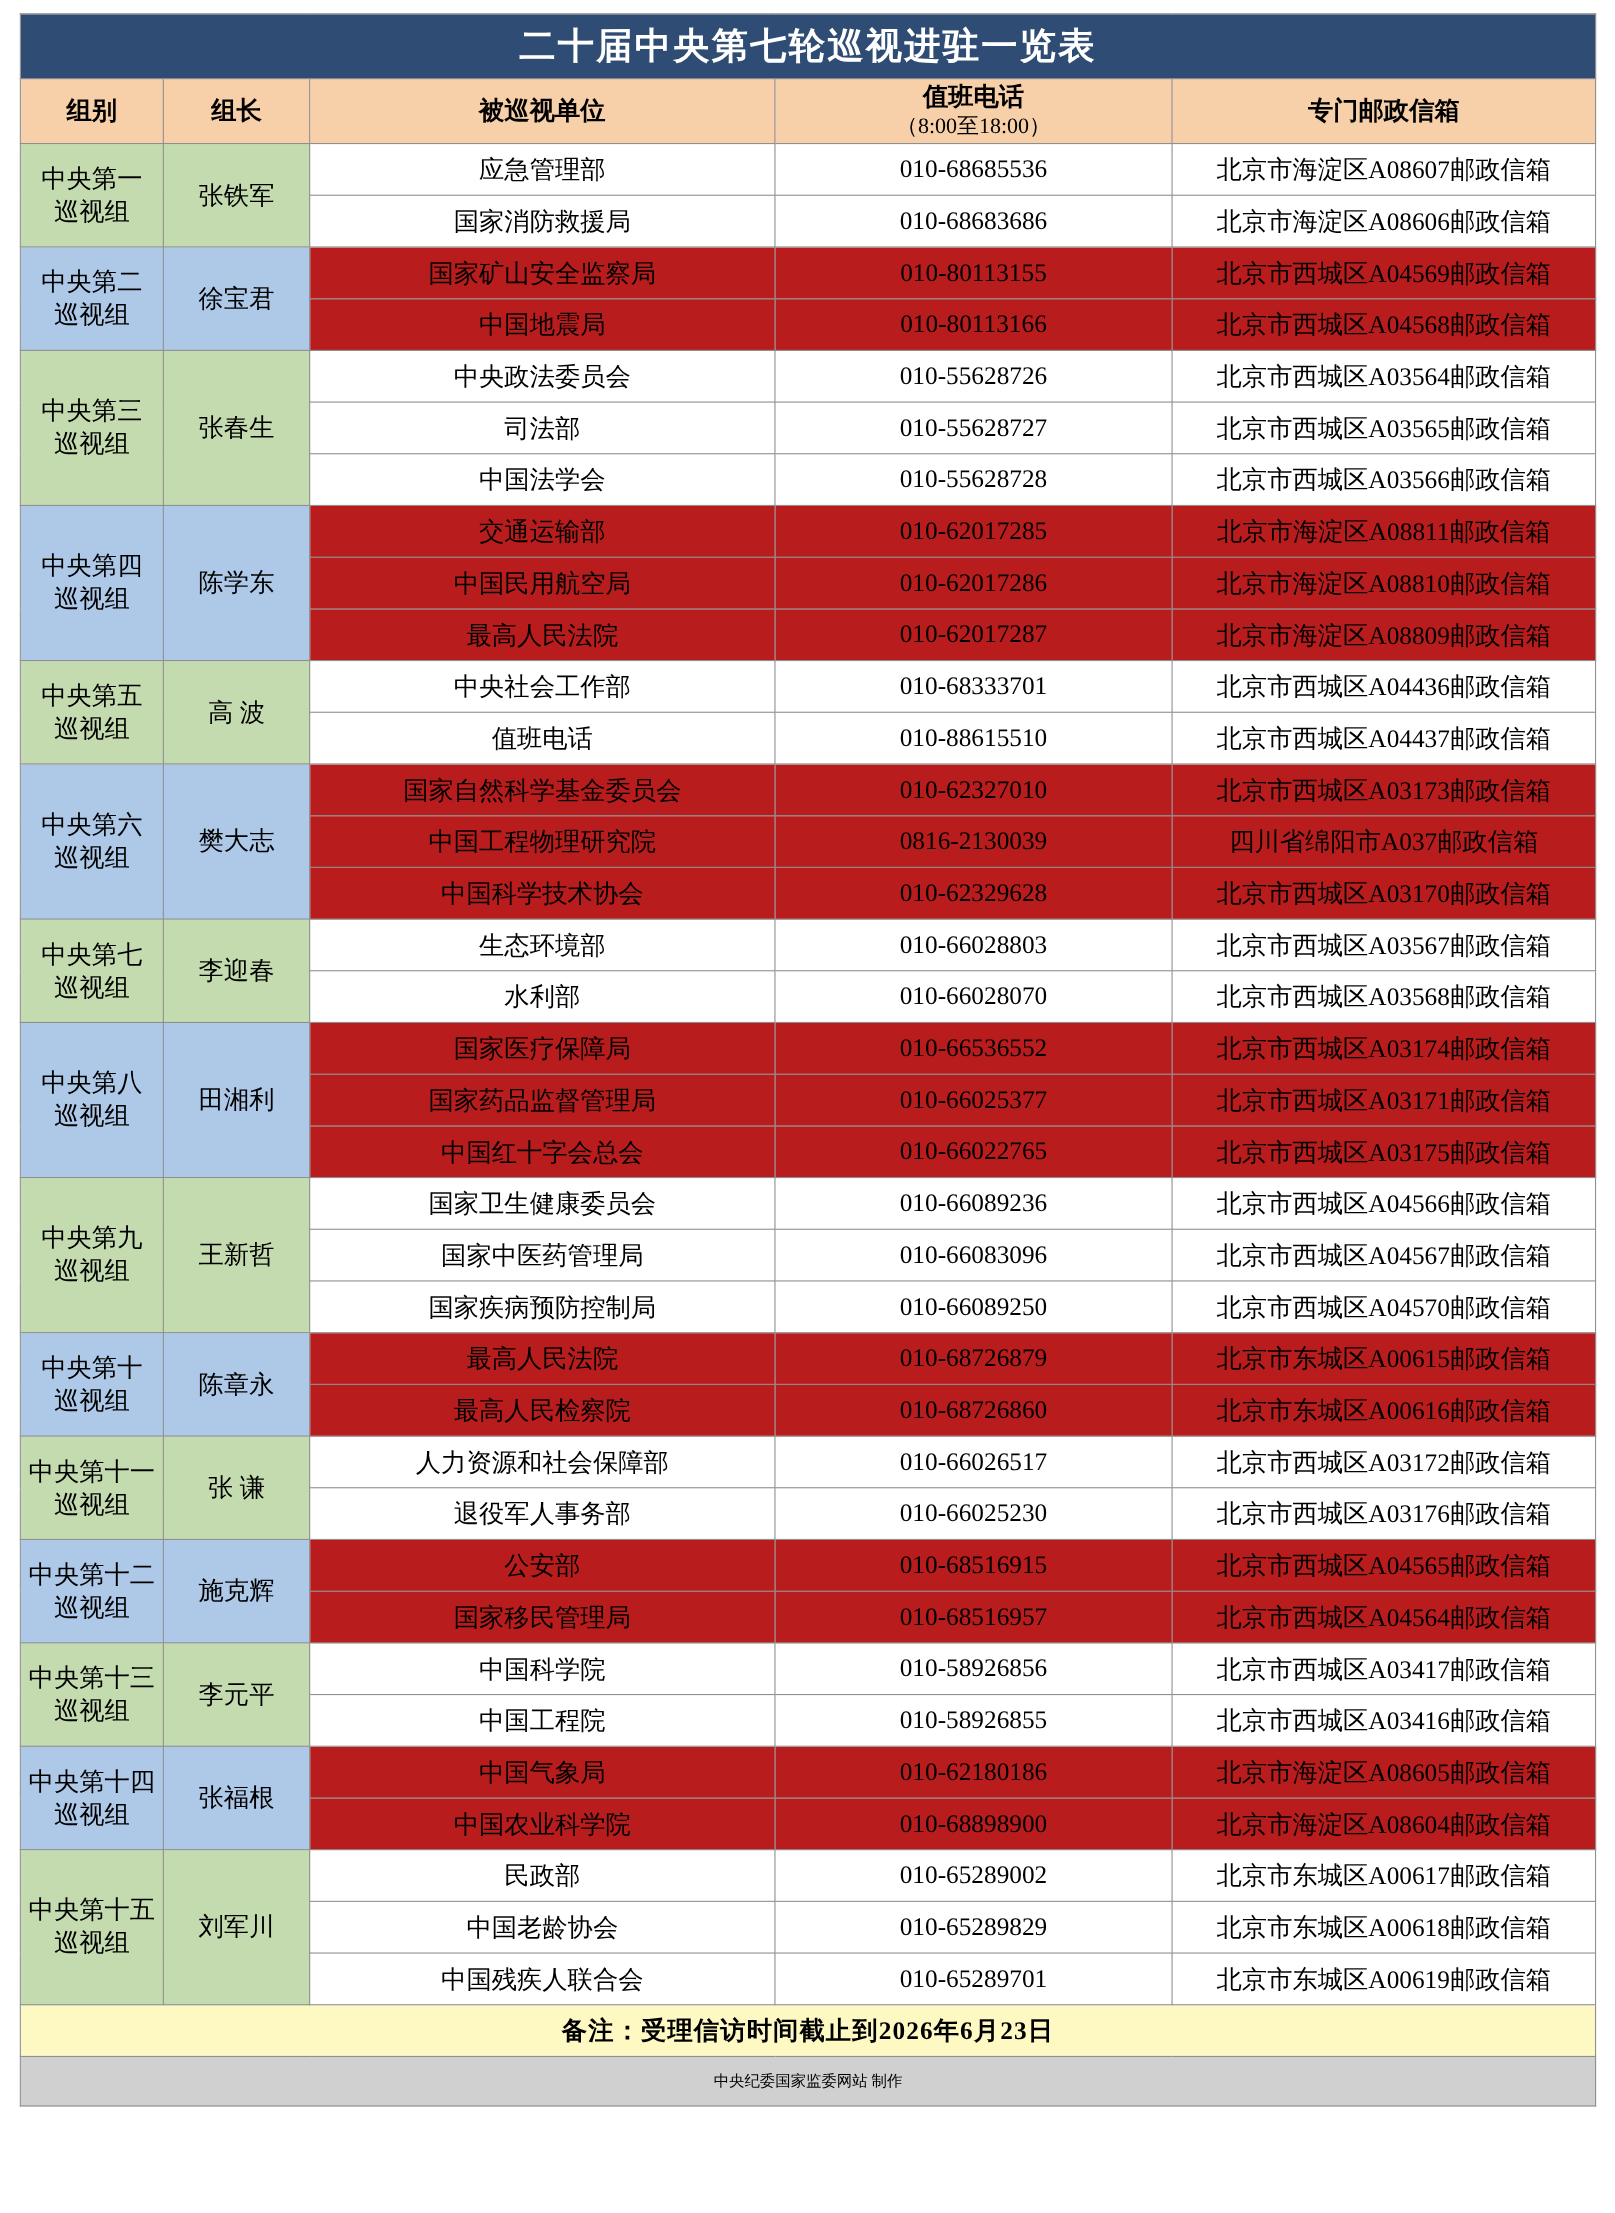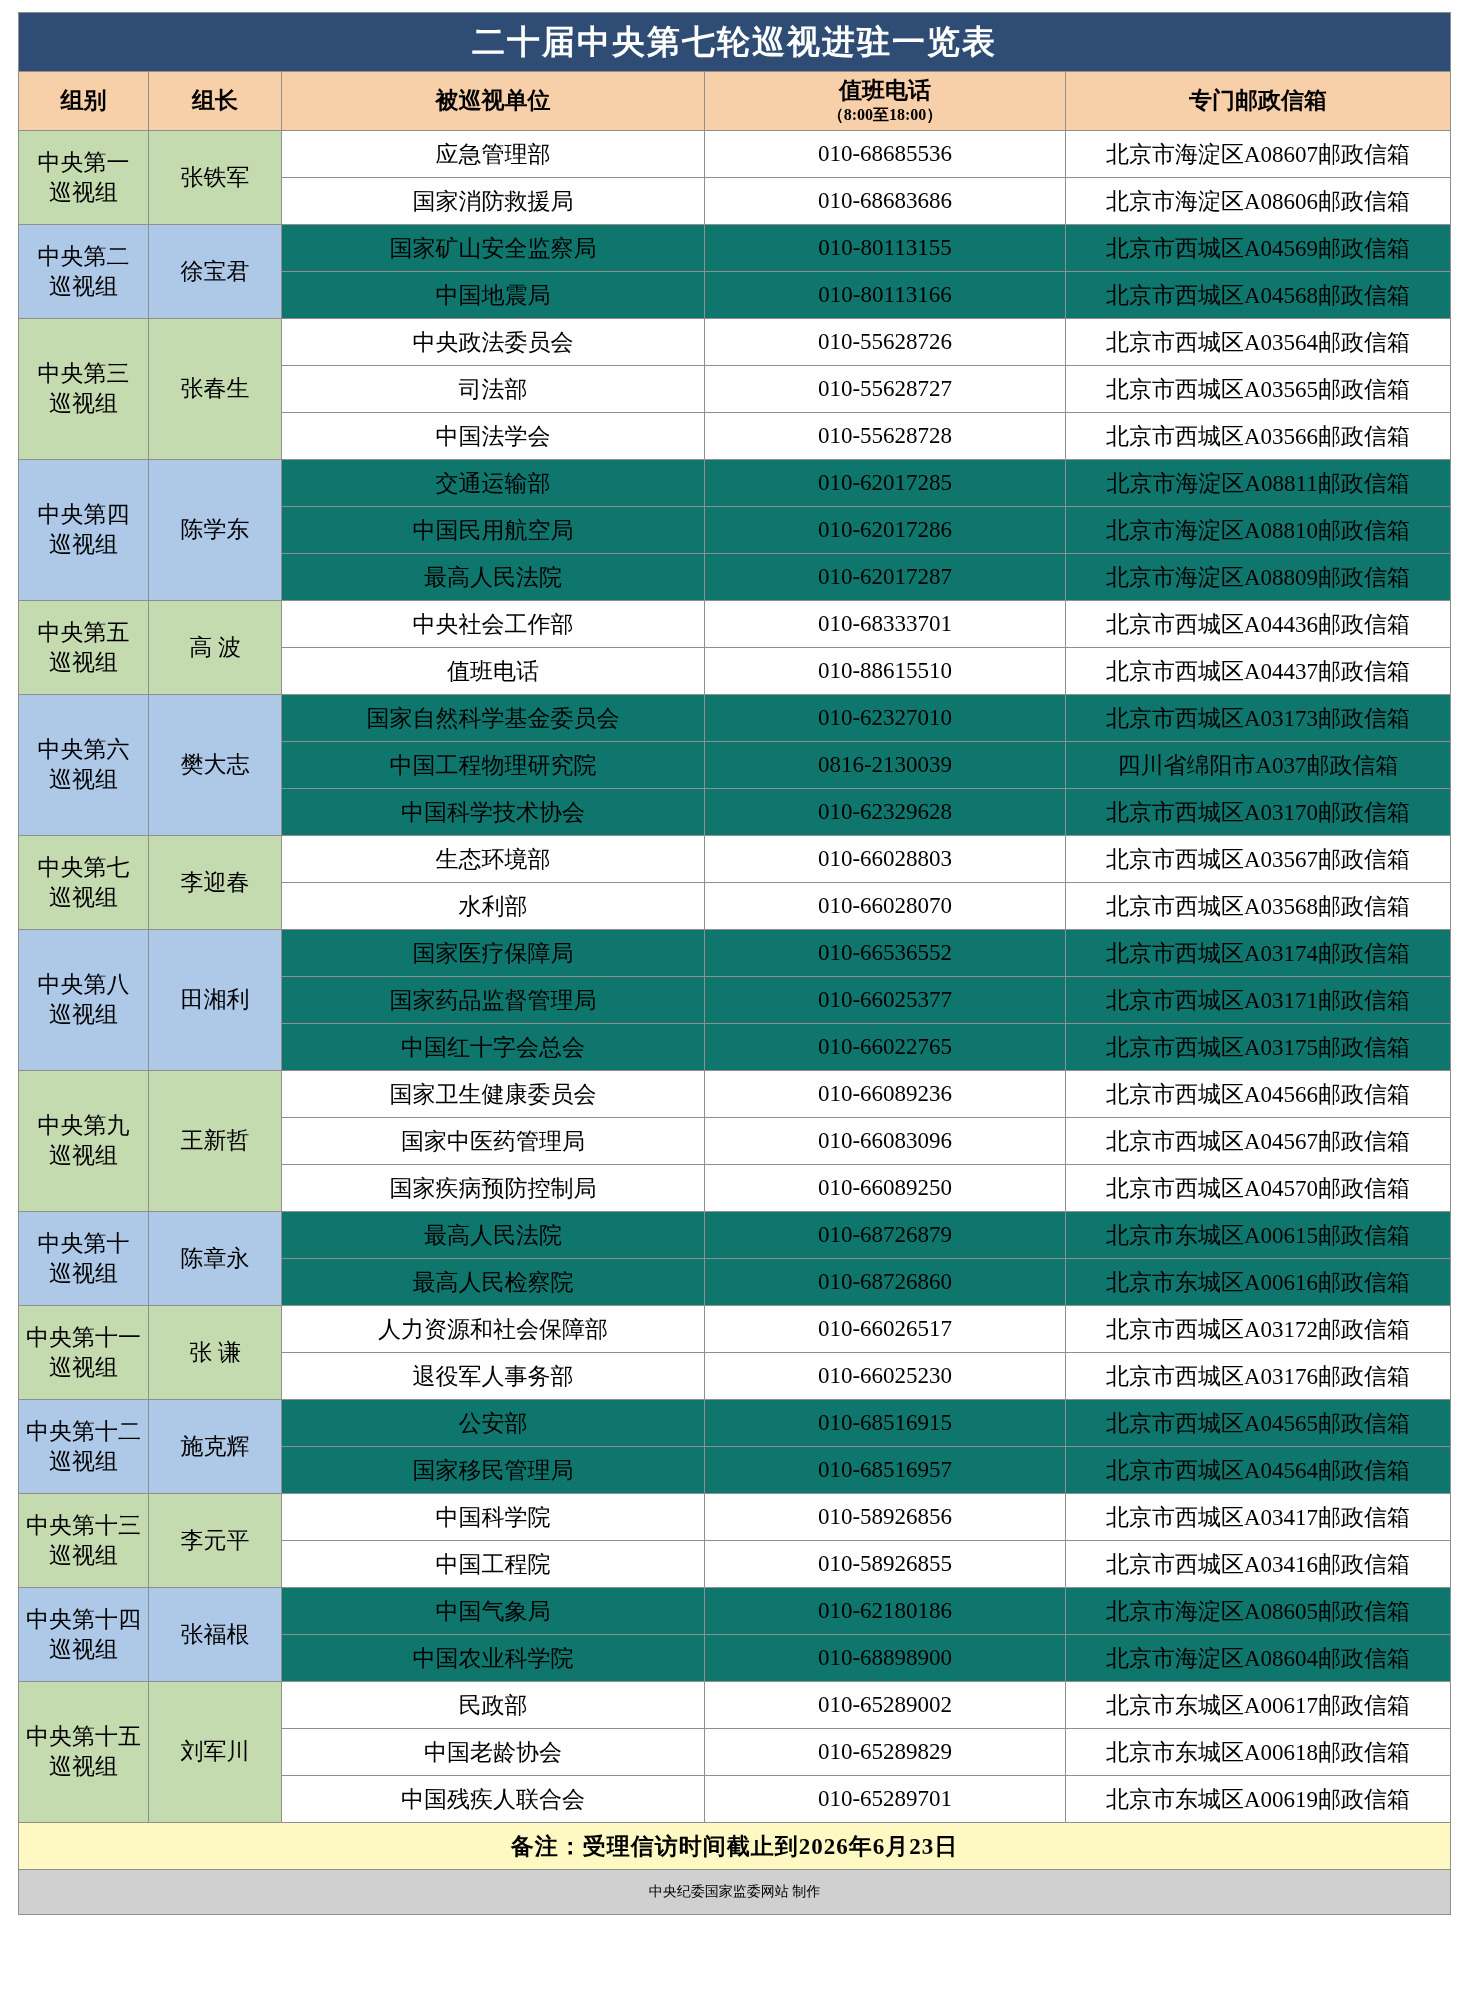"（8:00至18:00）" .hdr .sub { font-size: 16px -> 20px; font-weight: bold -> normal }
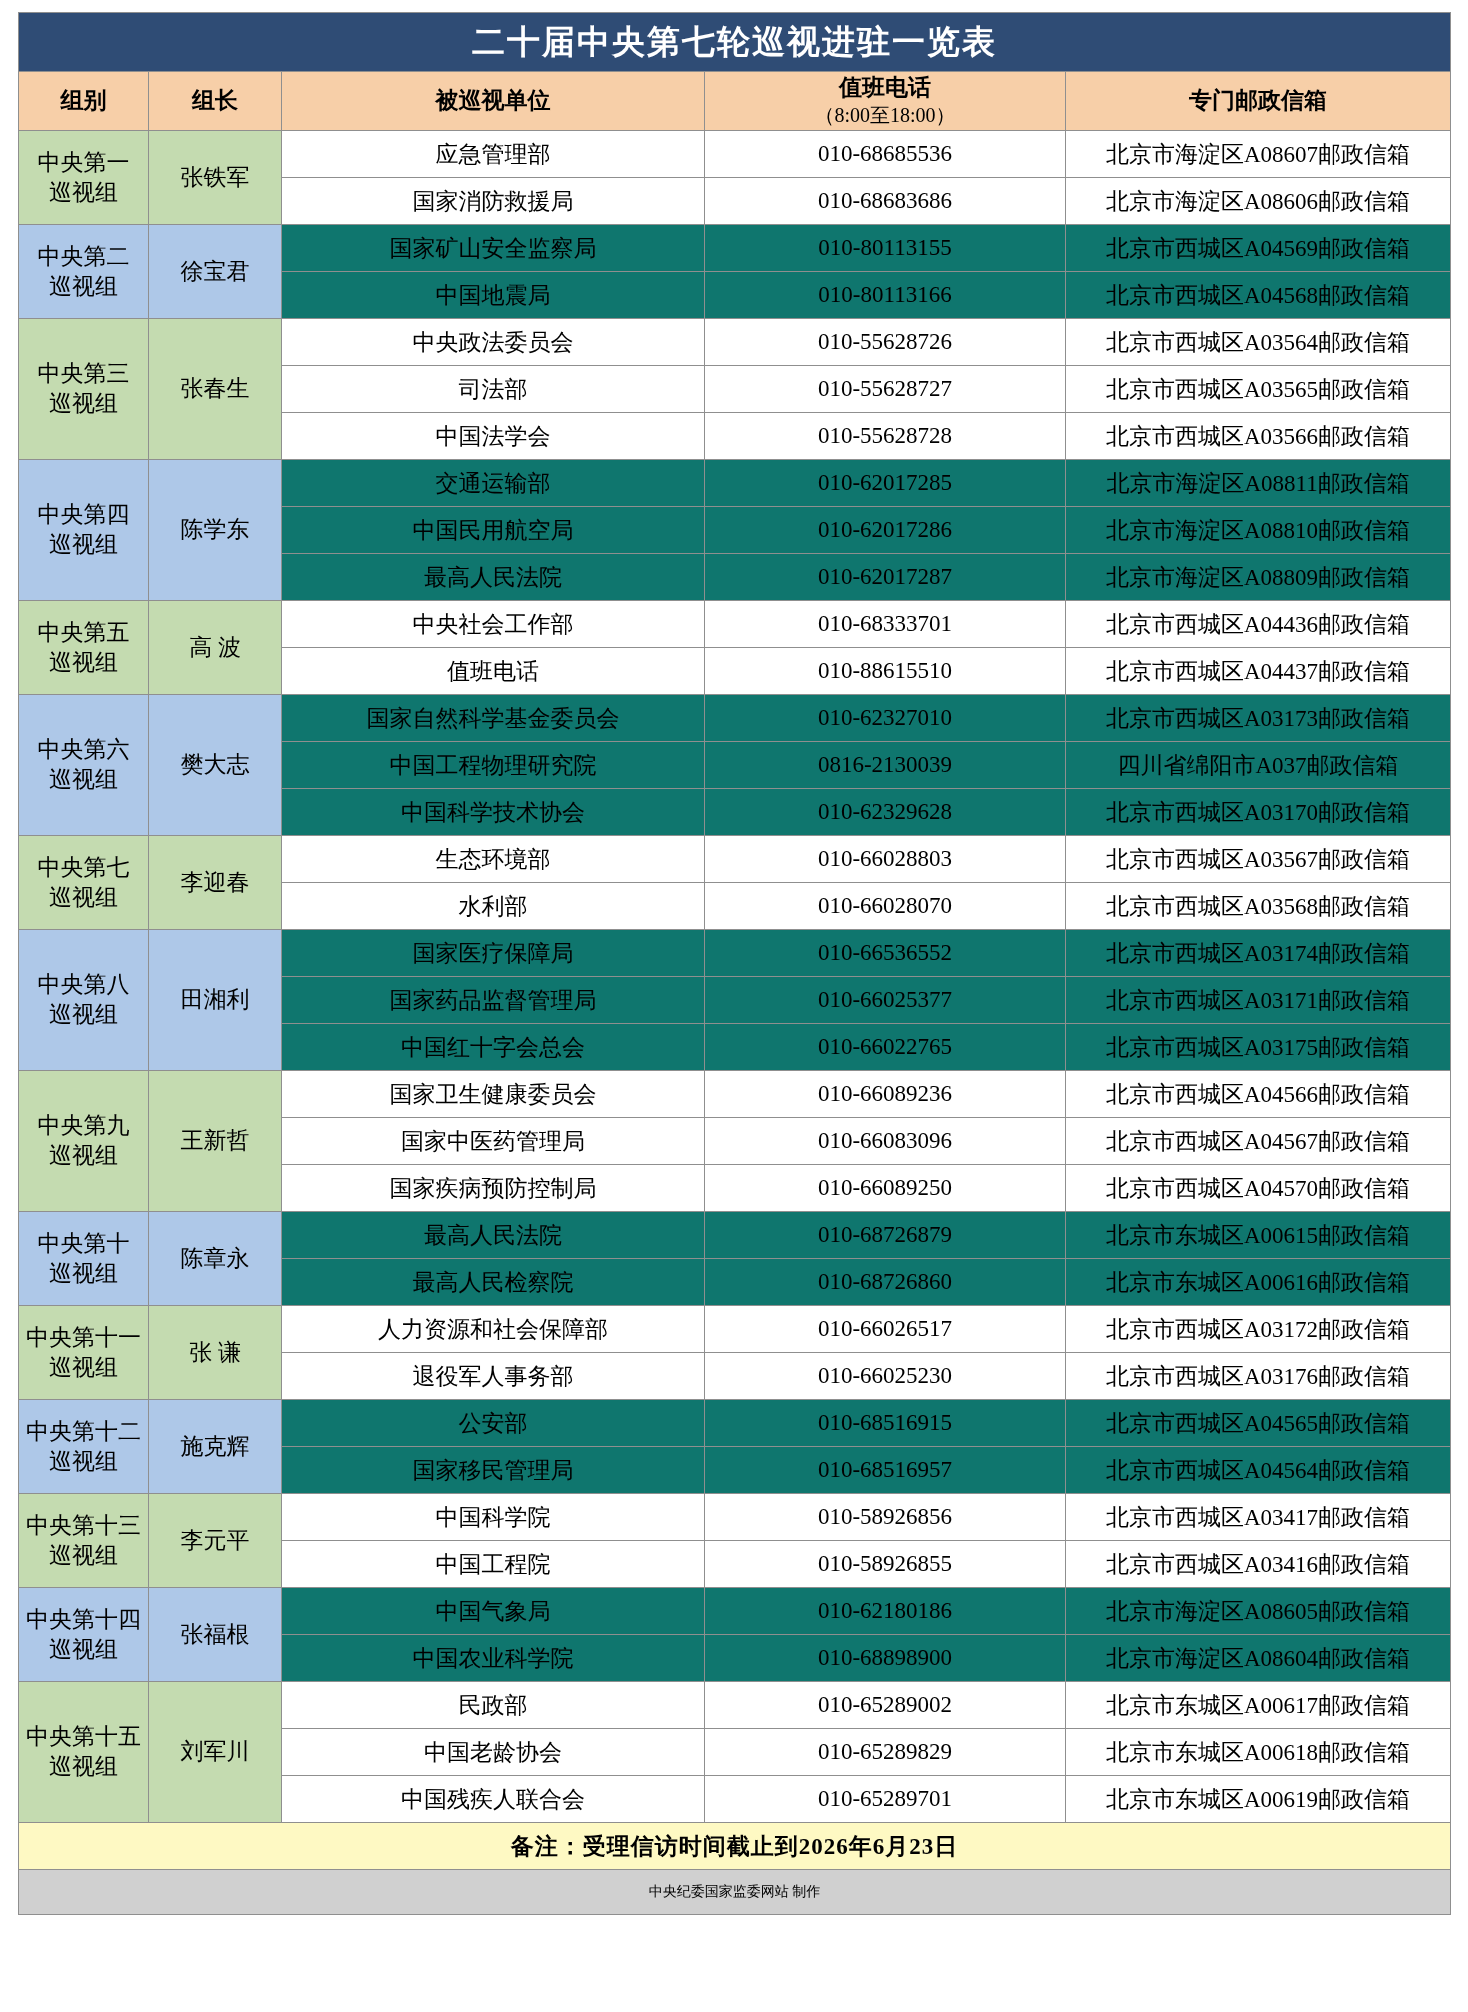"国家矿山安全监察局" tr.blue td.unit, tr.blue td.phone, tr.blue td.box { background: #0f766e -> #b91c1c }
